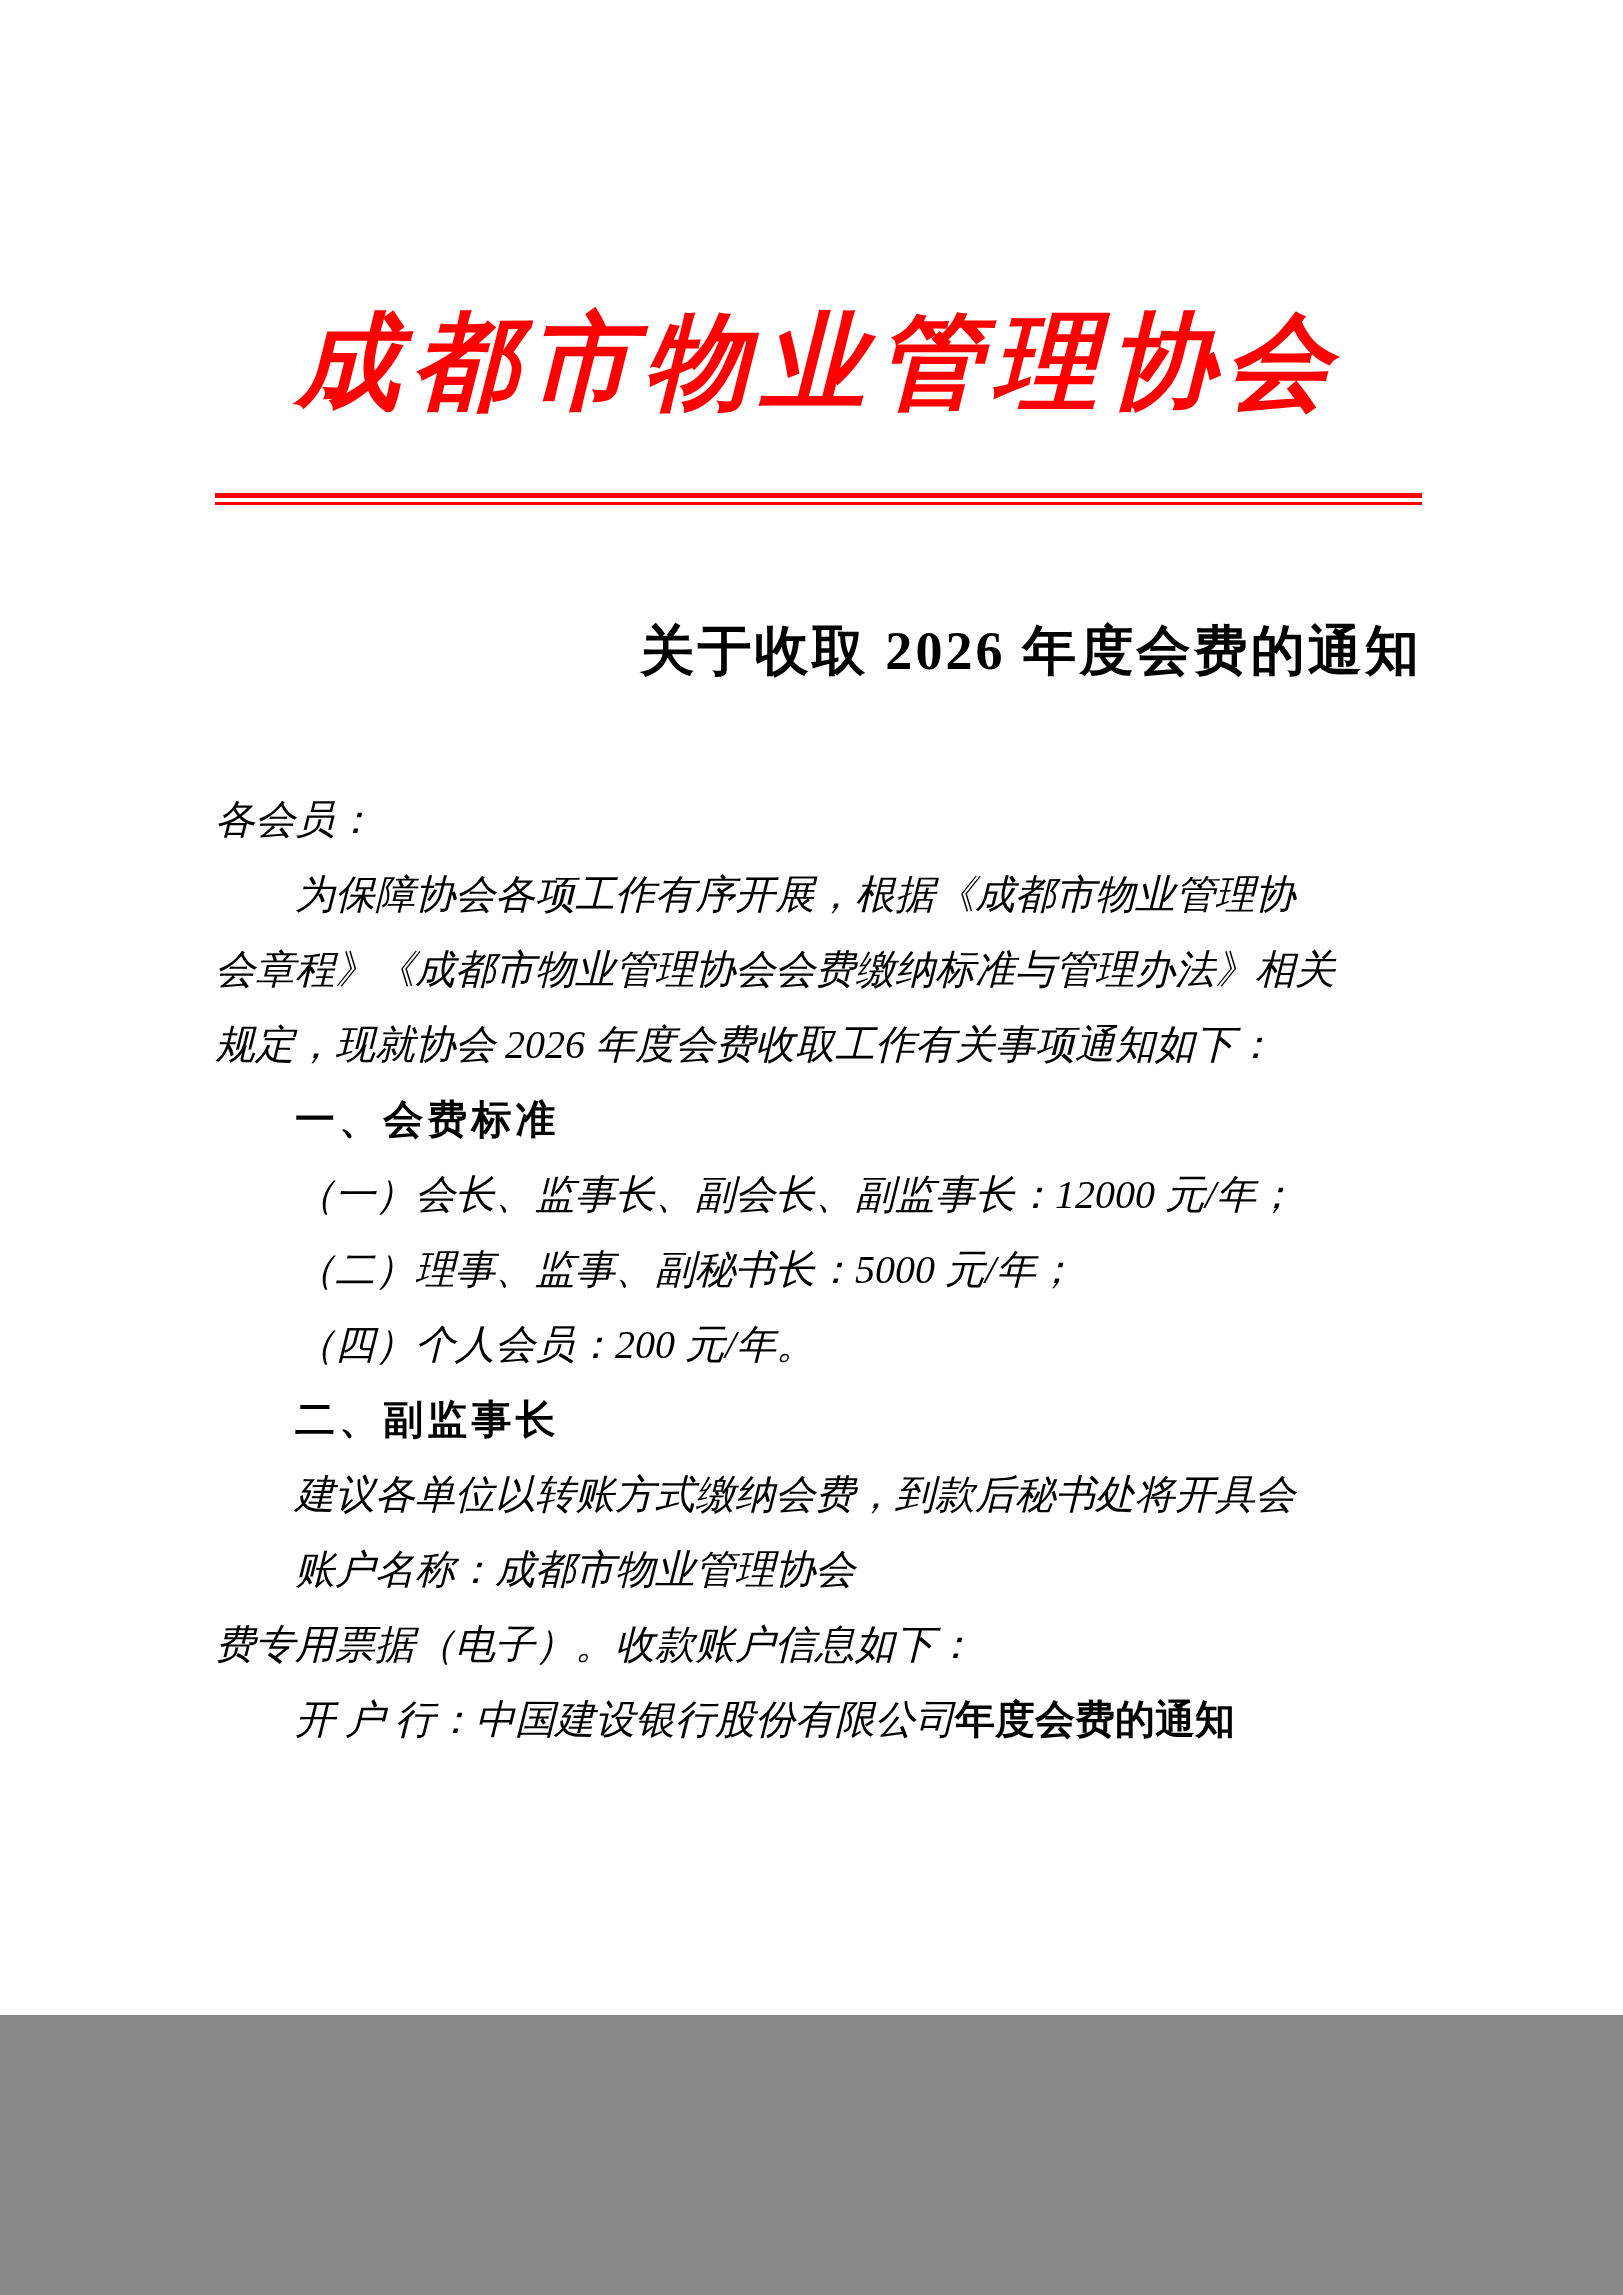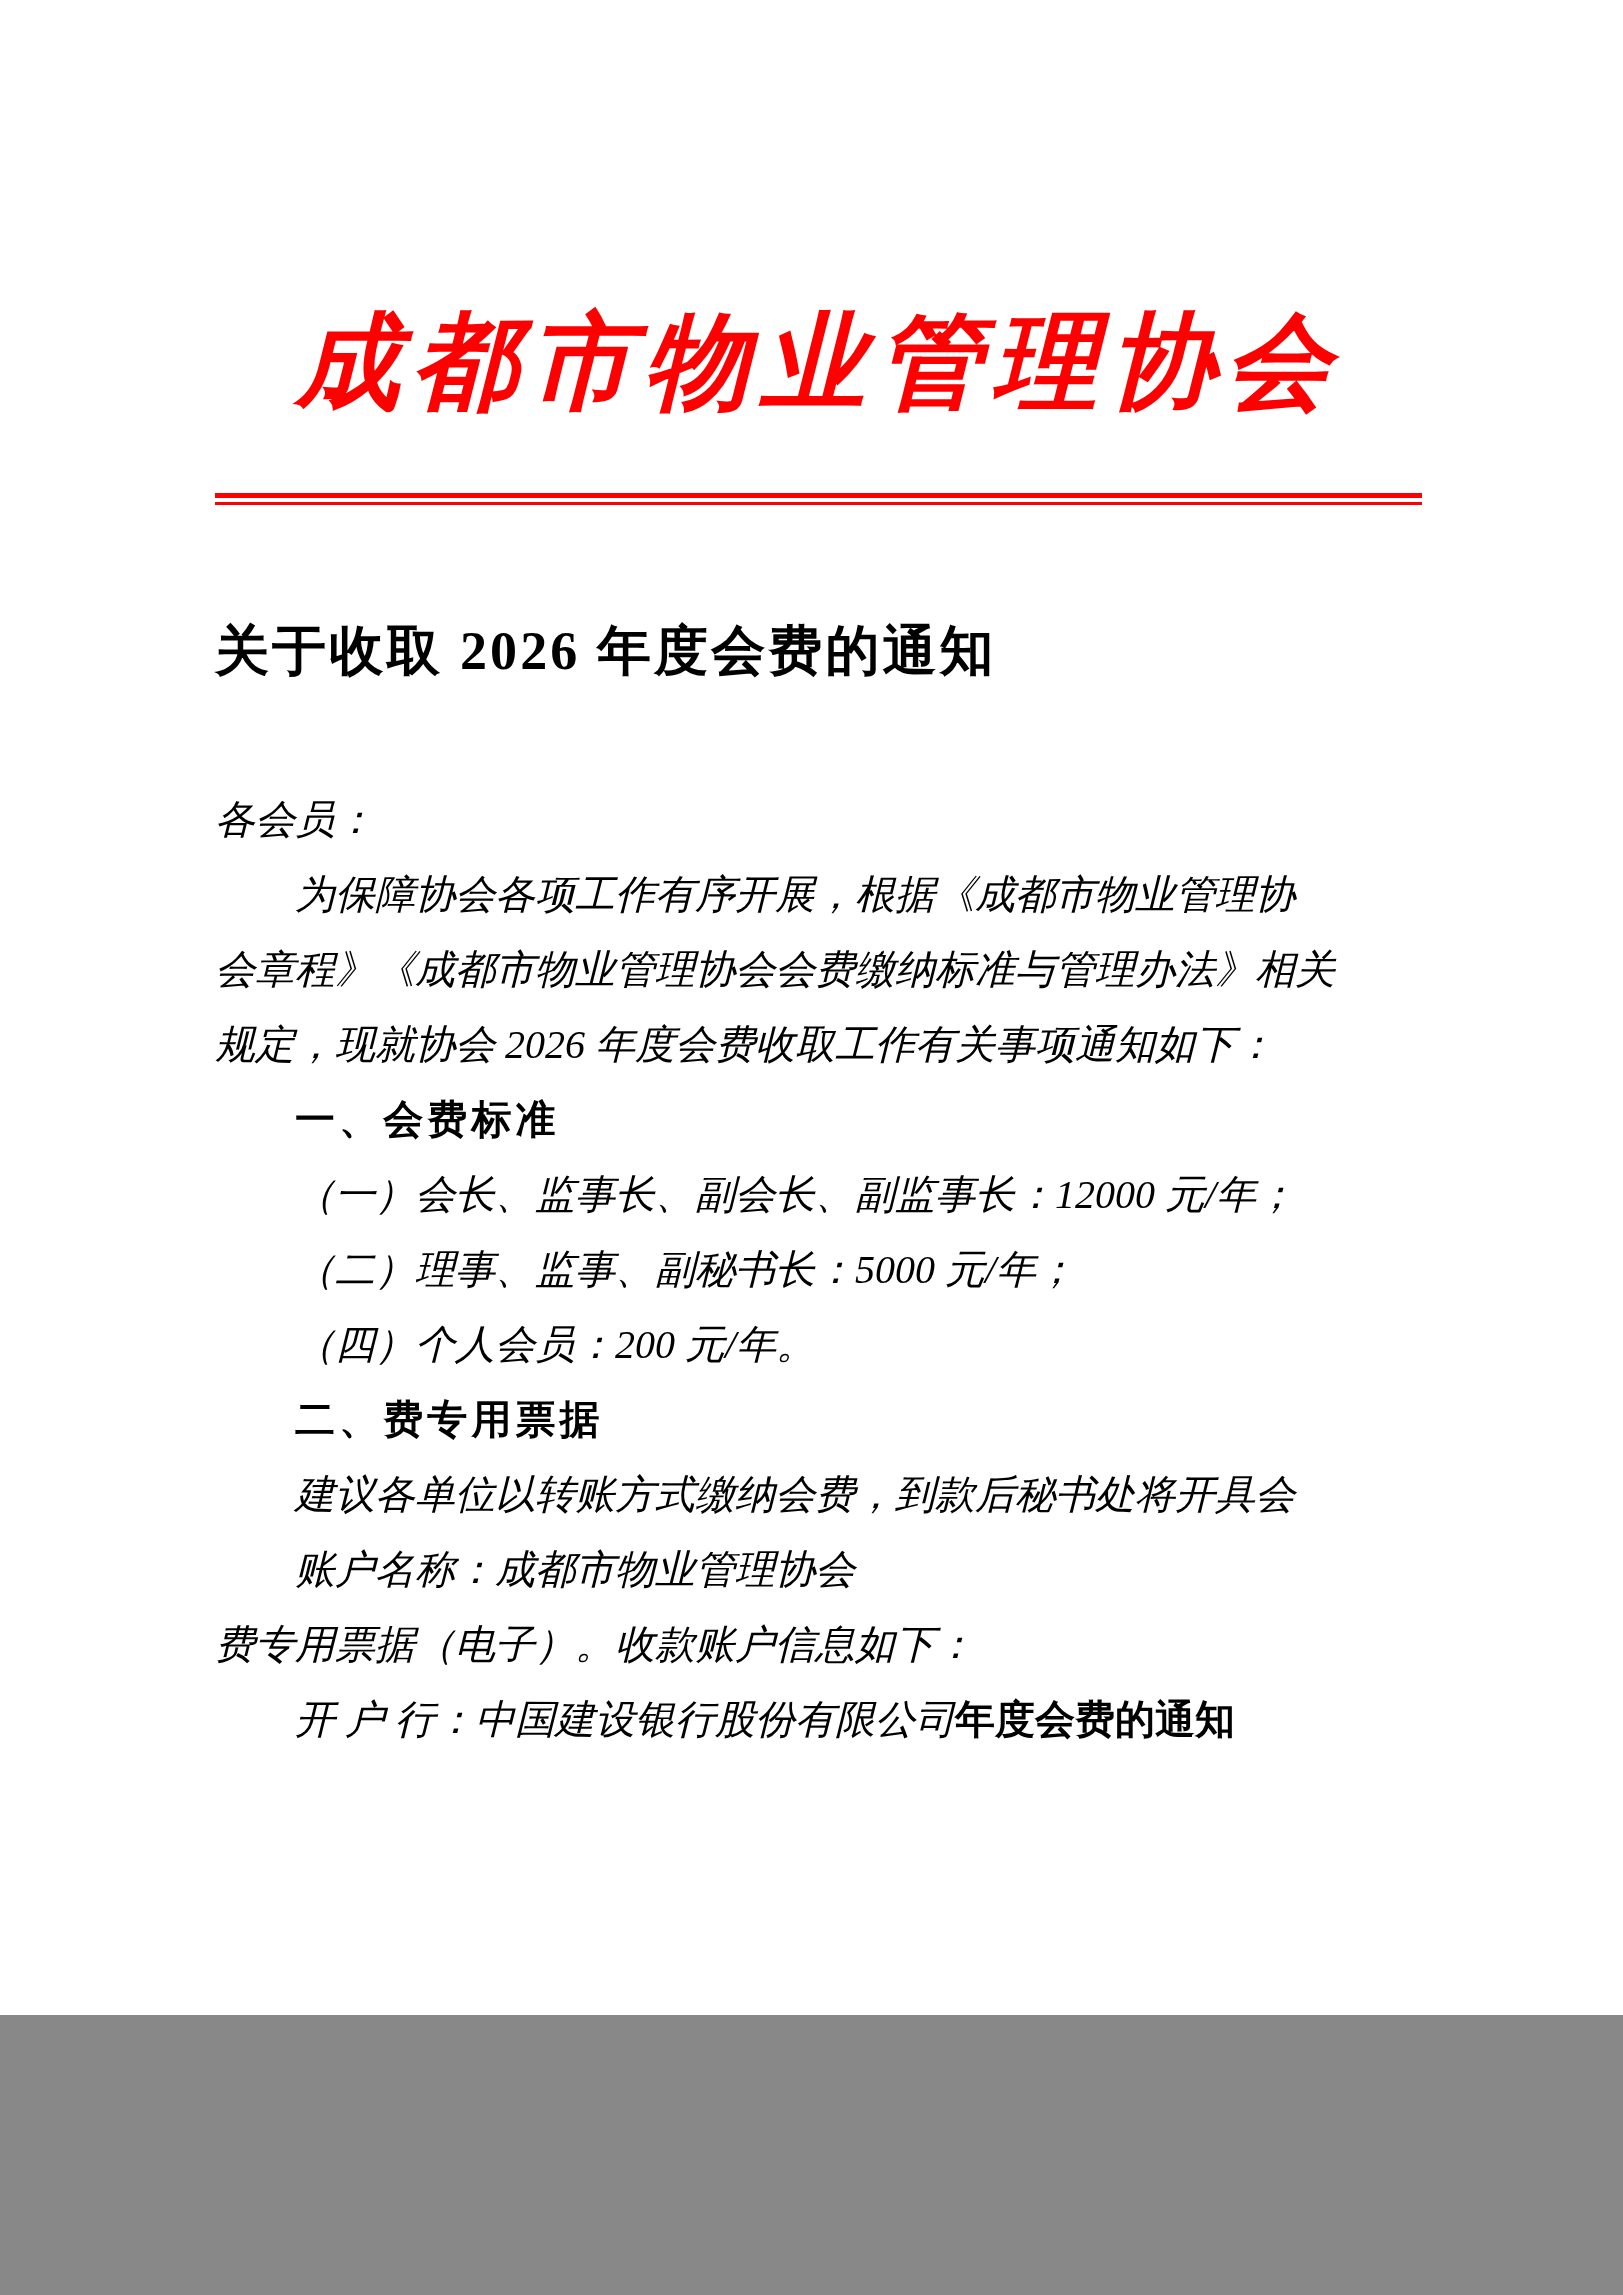"关于收取 2026 年度会费的通知" .doc-title { text-align: left -> right }
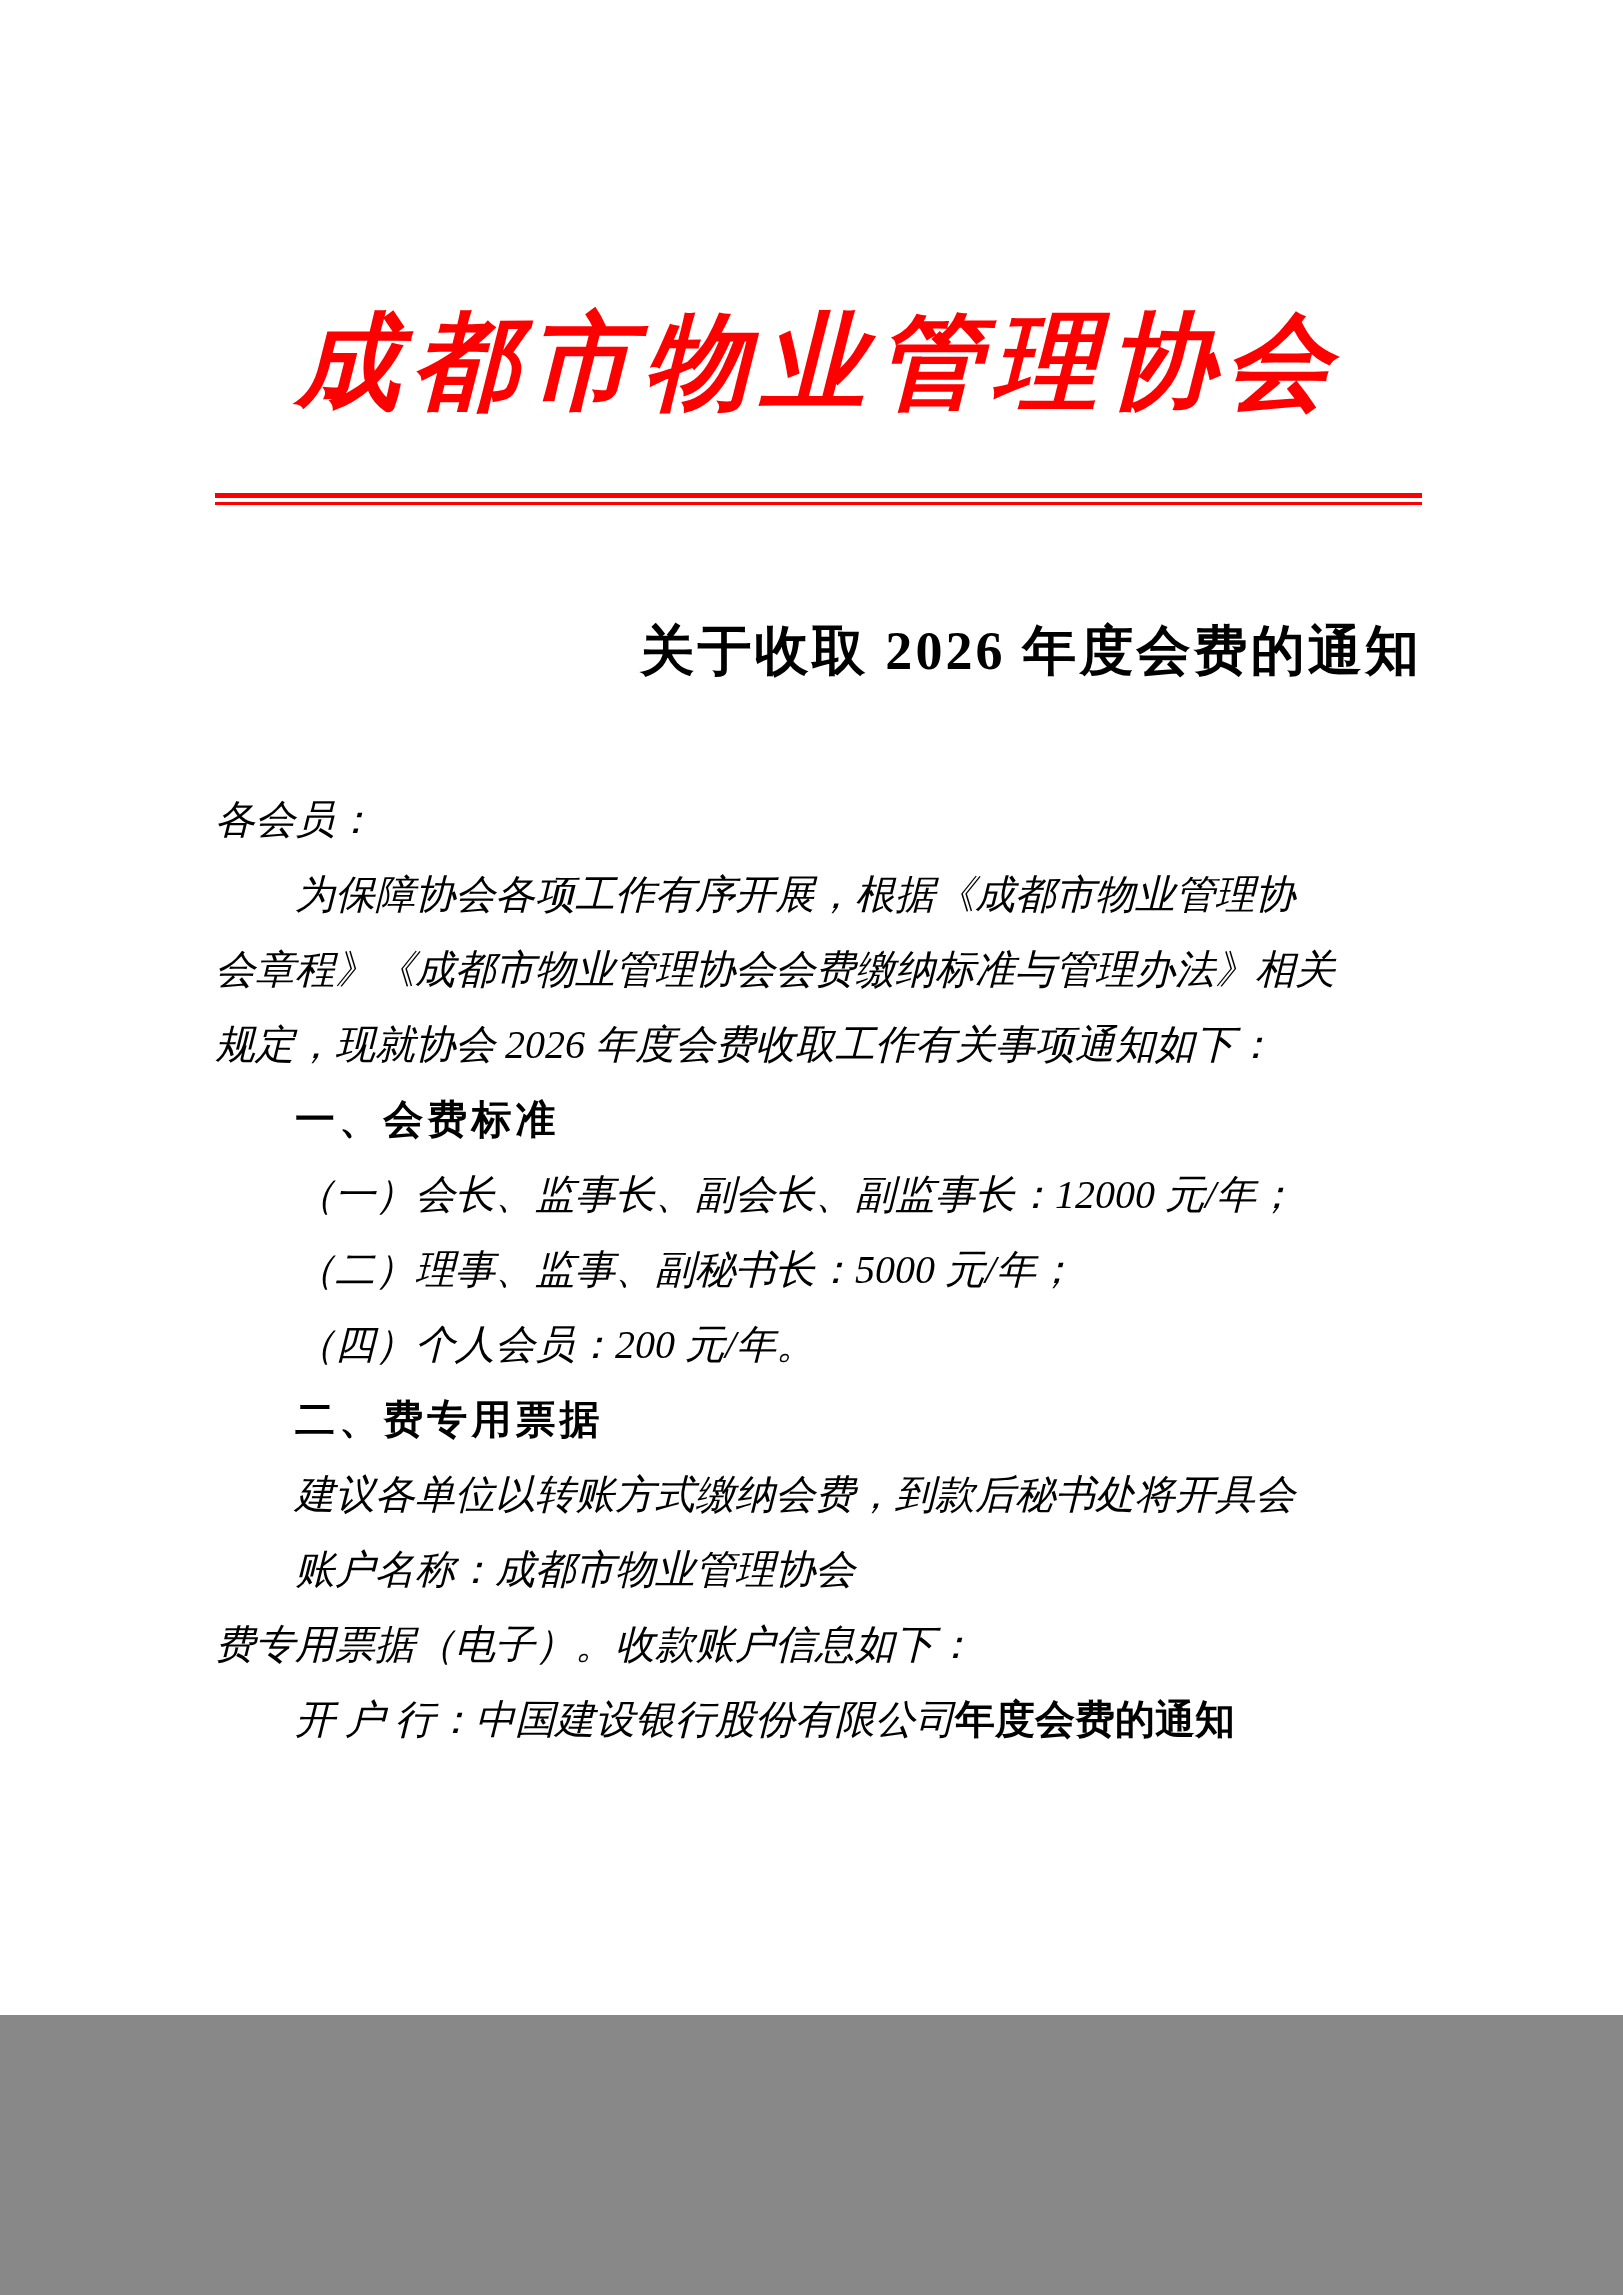"二、费专用票据" div.line { text: 费专用票据 -> 副监事长 }
